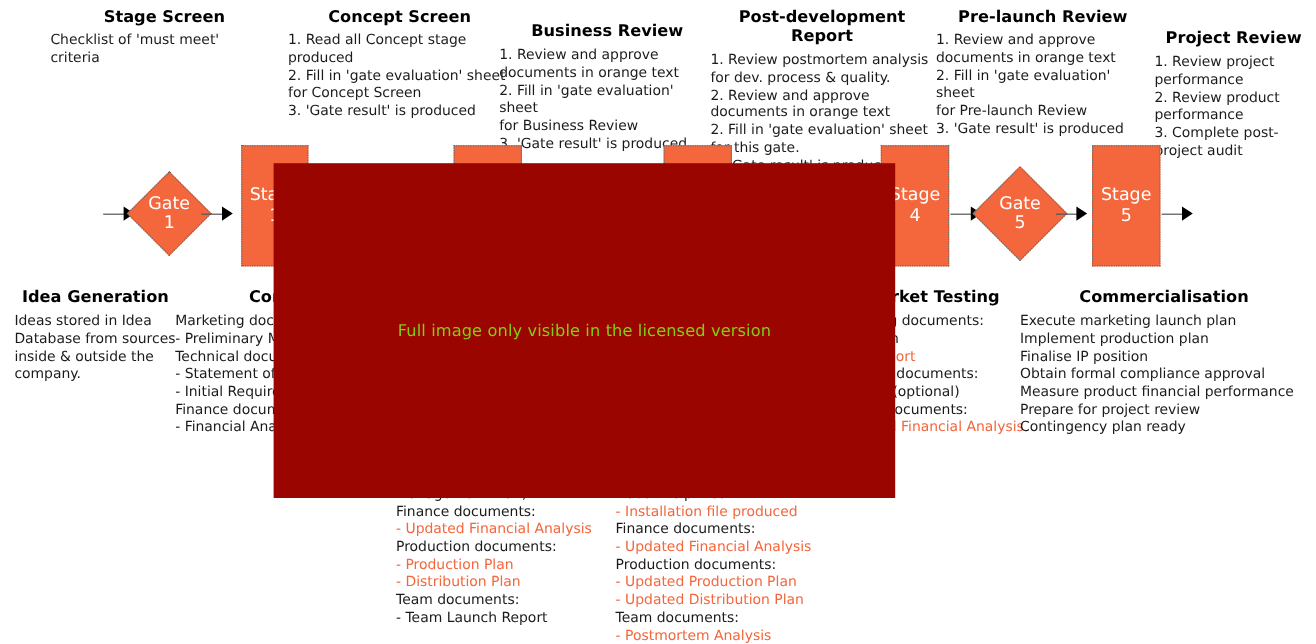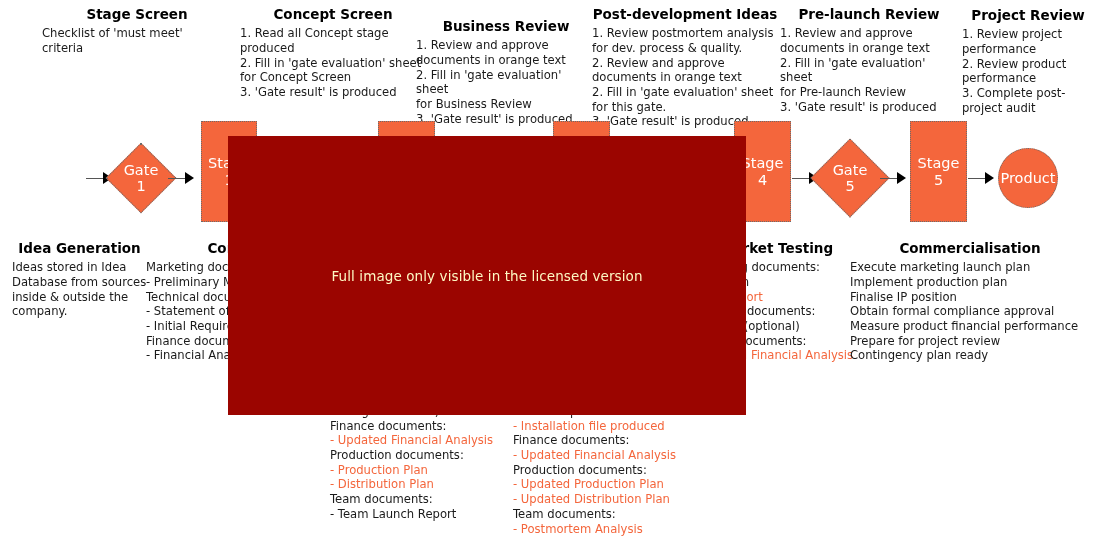"Post-development Ideas" div.hdr { text: Ideas -> Report }
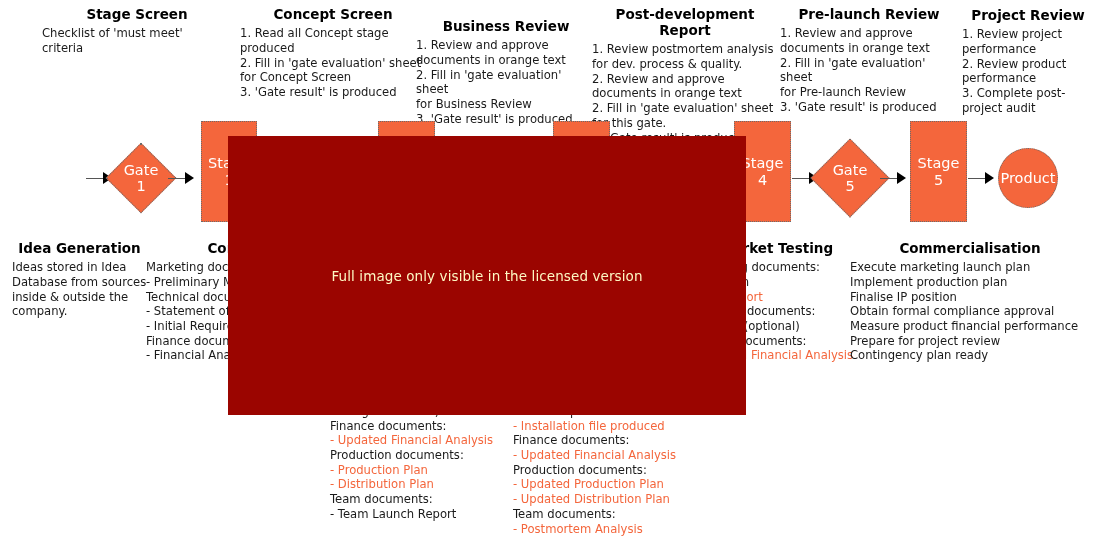"Project Review" div.blk { top: 7px -> 24px }
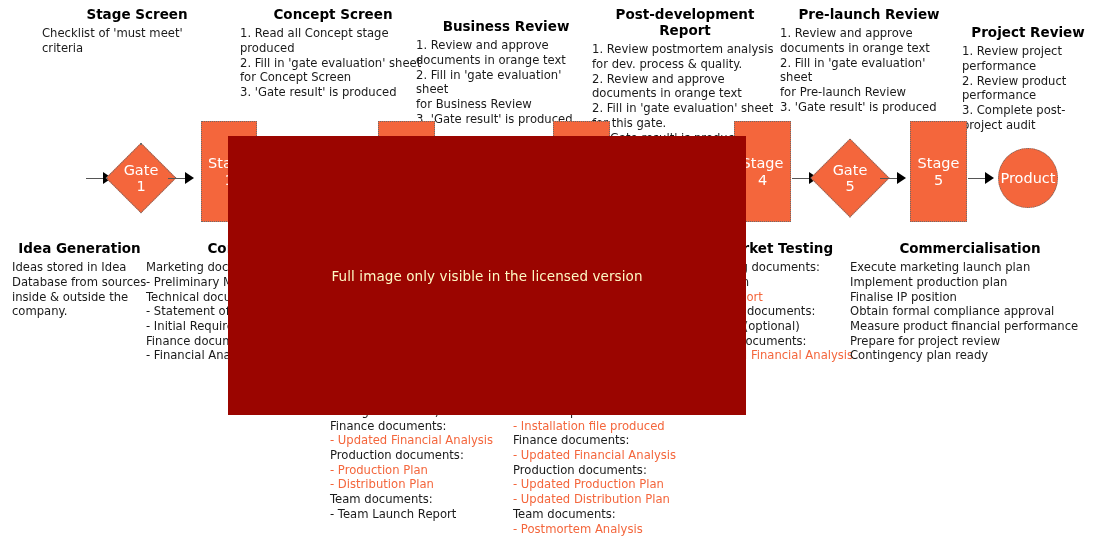"Product" div.shape { html: <div> <span>Product</span> </div> -> none }
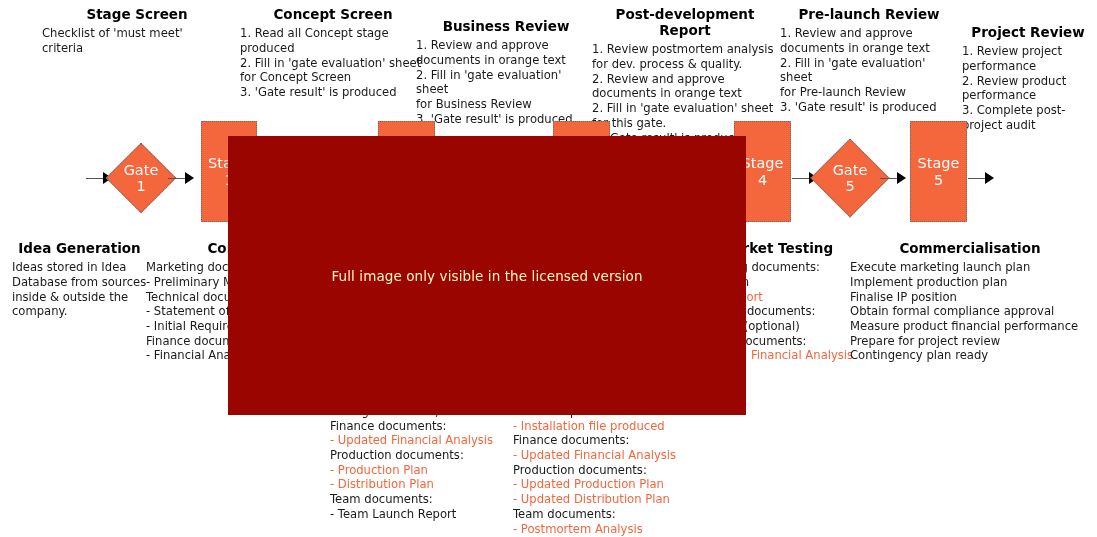"Full image only visible in" #overlay .otxt { color: #fef9c3 -> #84cc16 }
